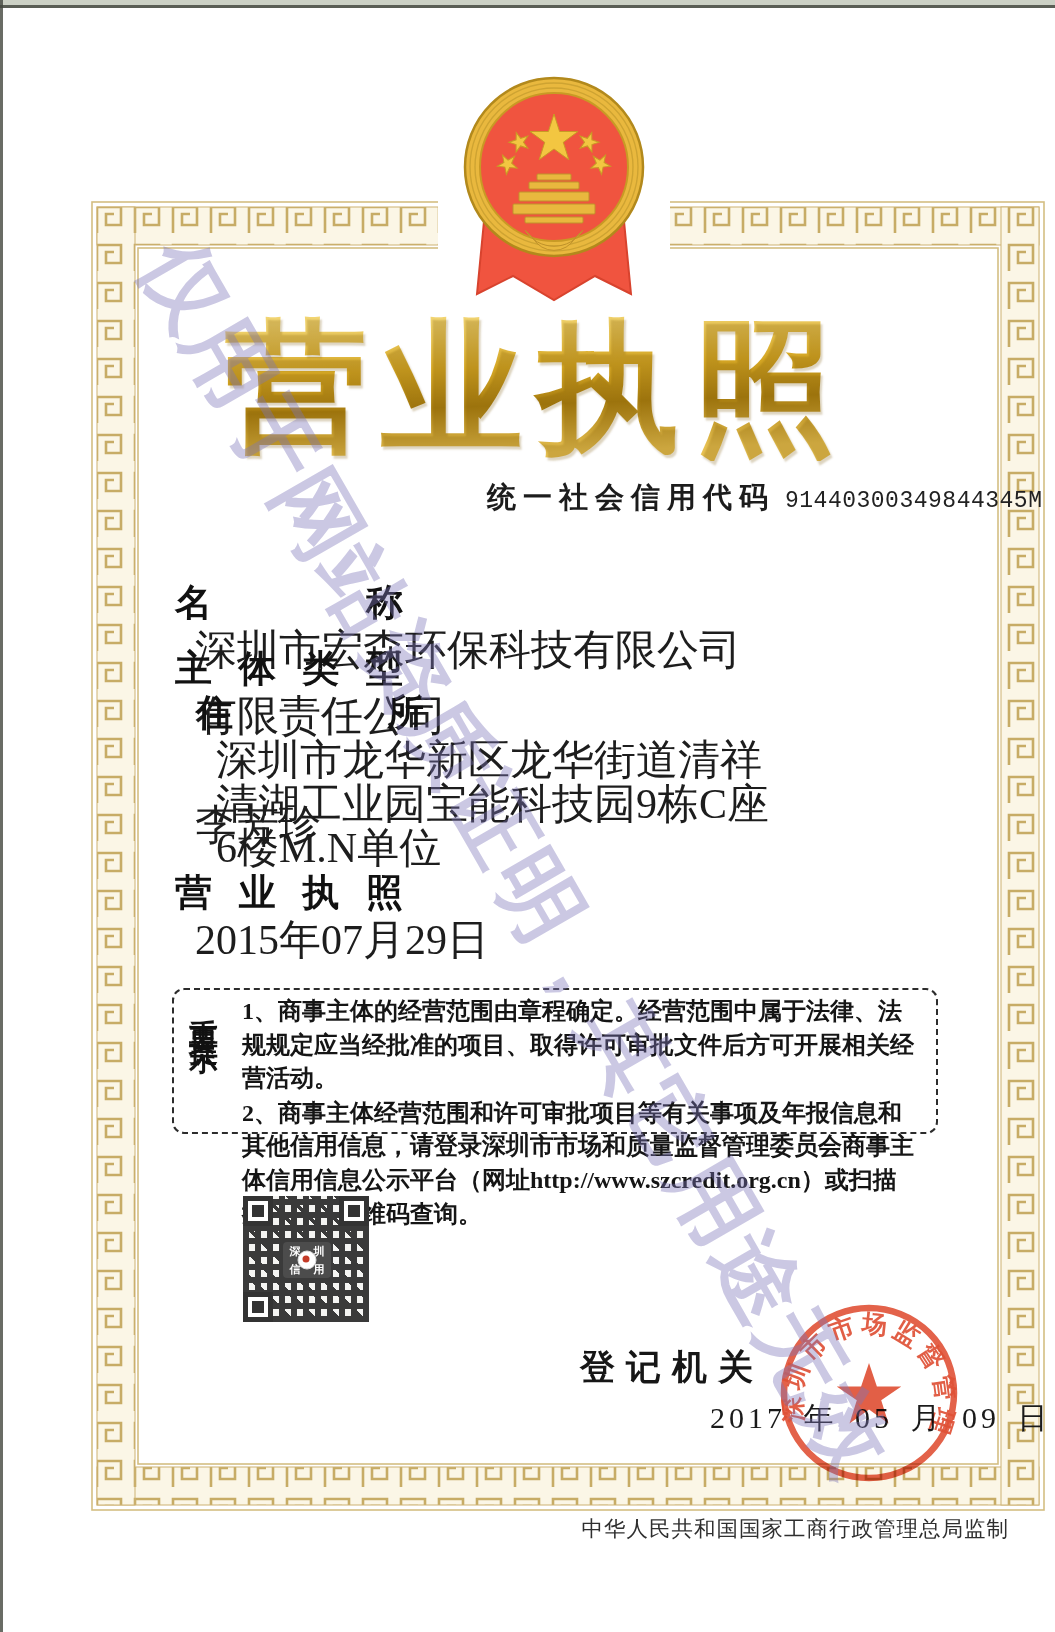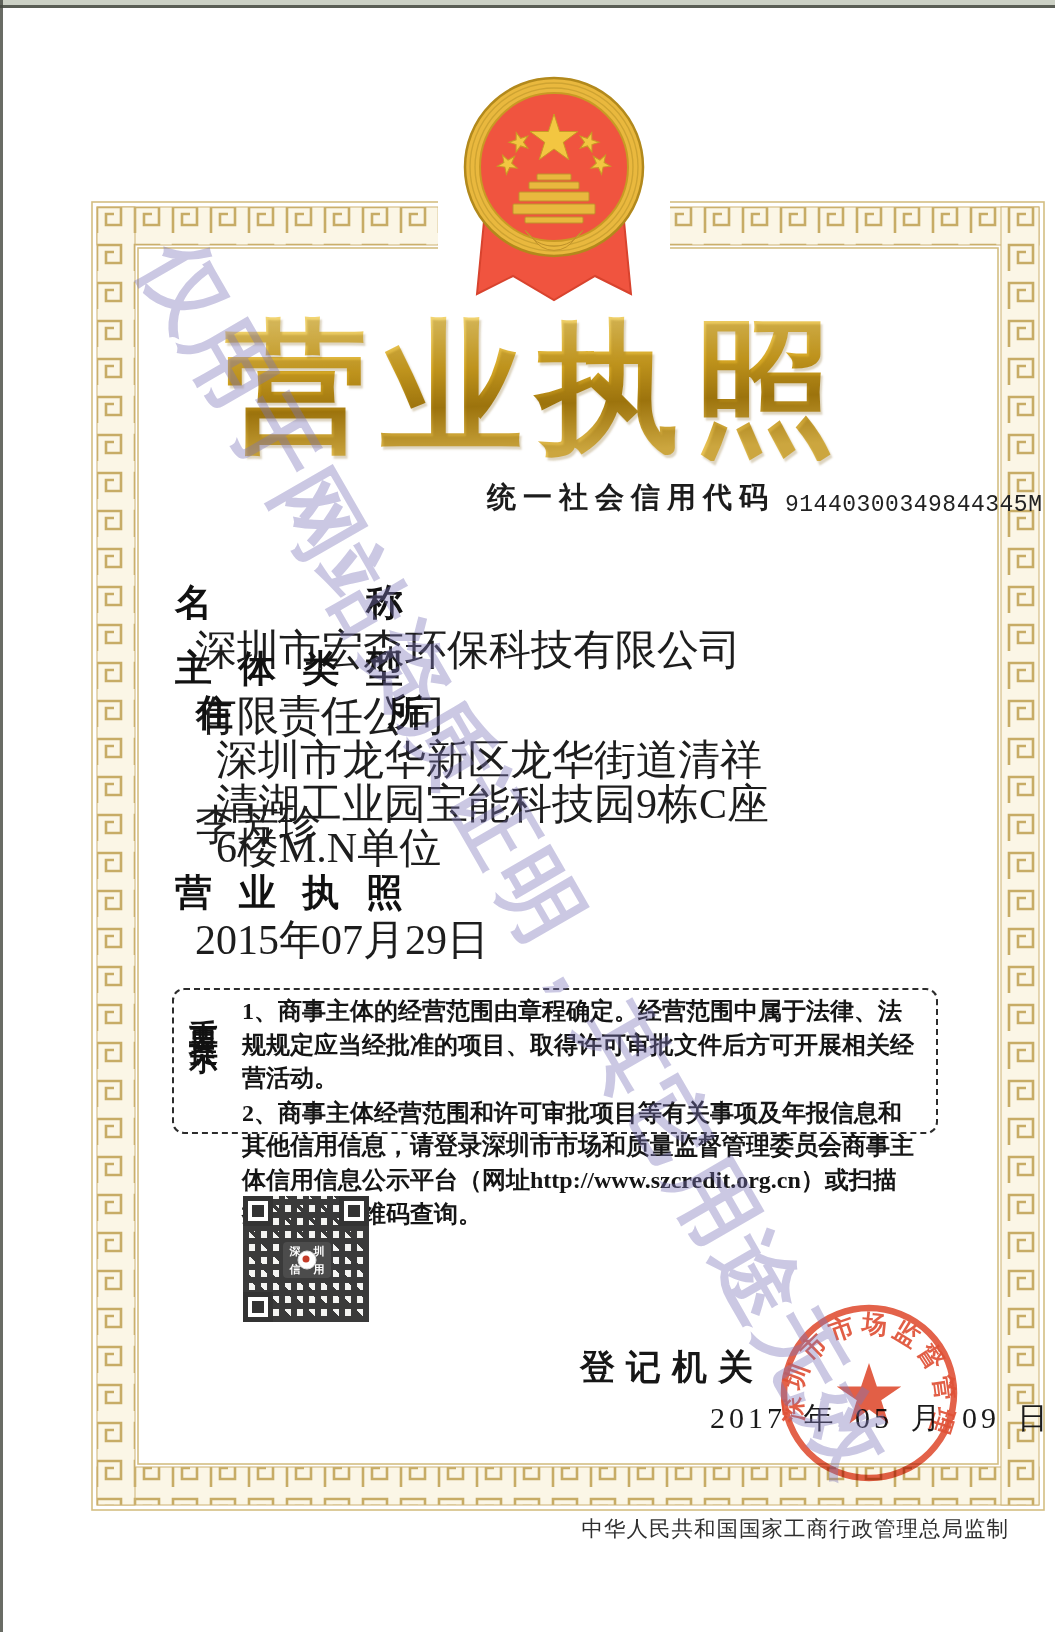"统一社会信用代码" .code-row { align-items: flex-end -> flex-start }
